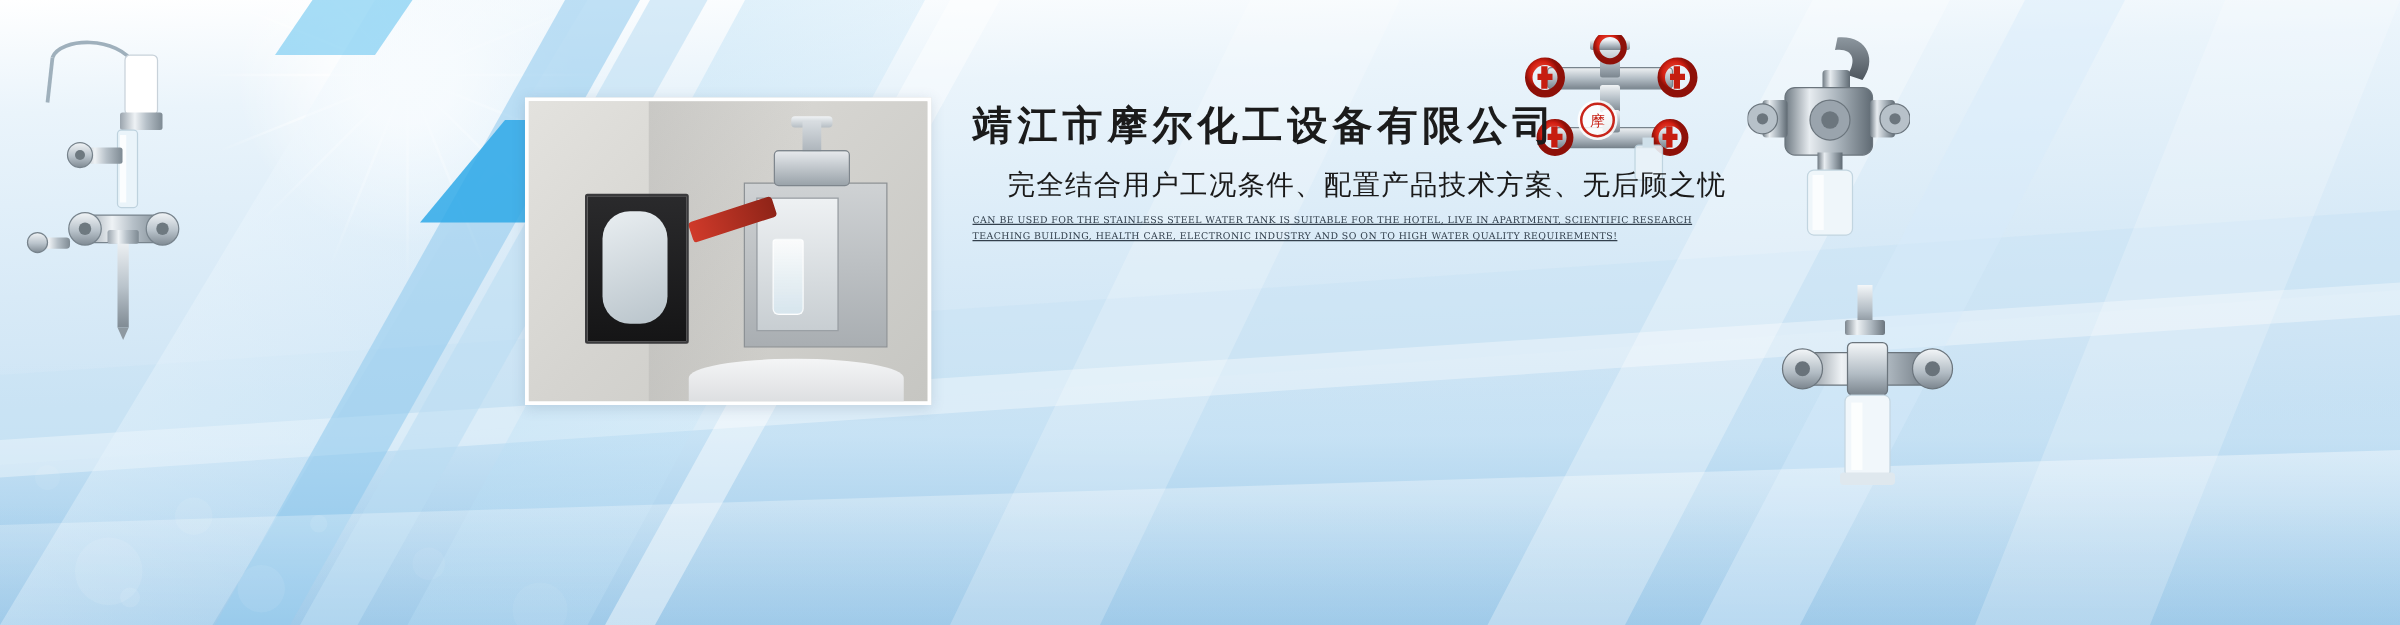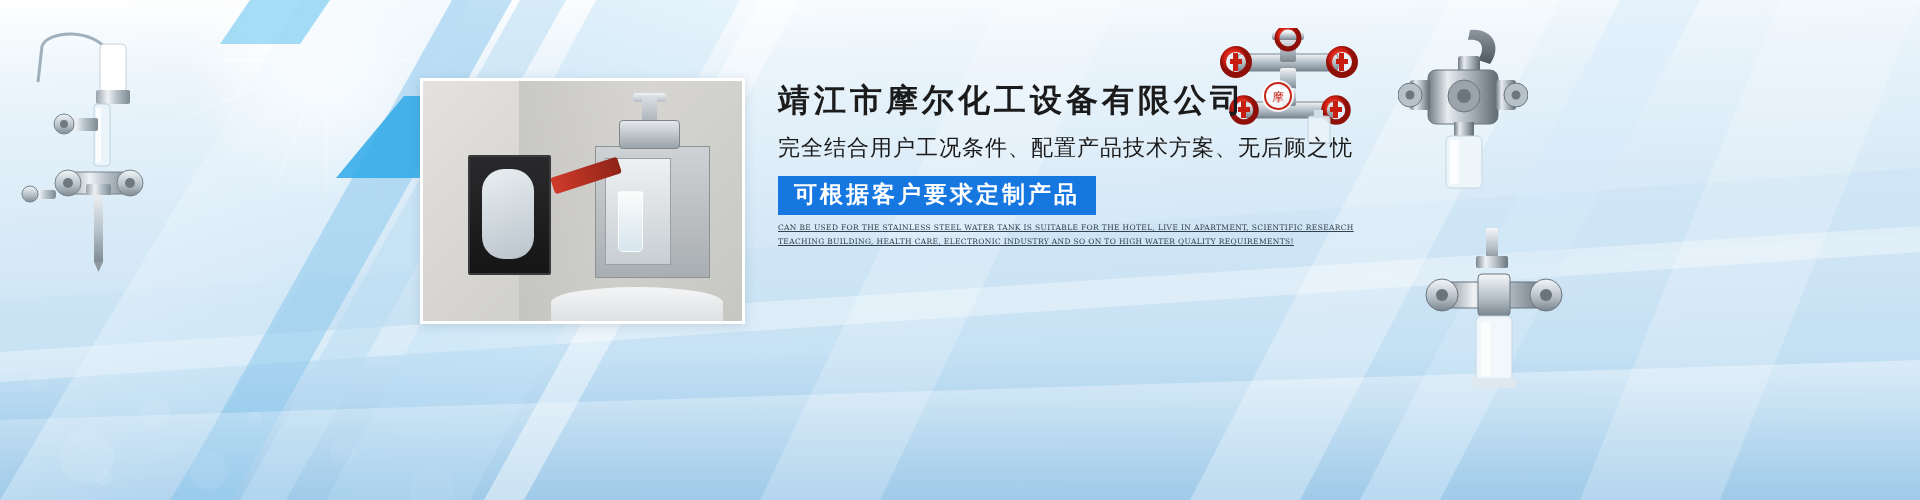"完全结合用户工况条件、配置产品技术方案、无后顾之忧" .line-3 { margin-left: none -> 28px }
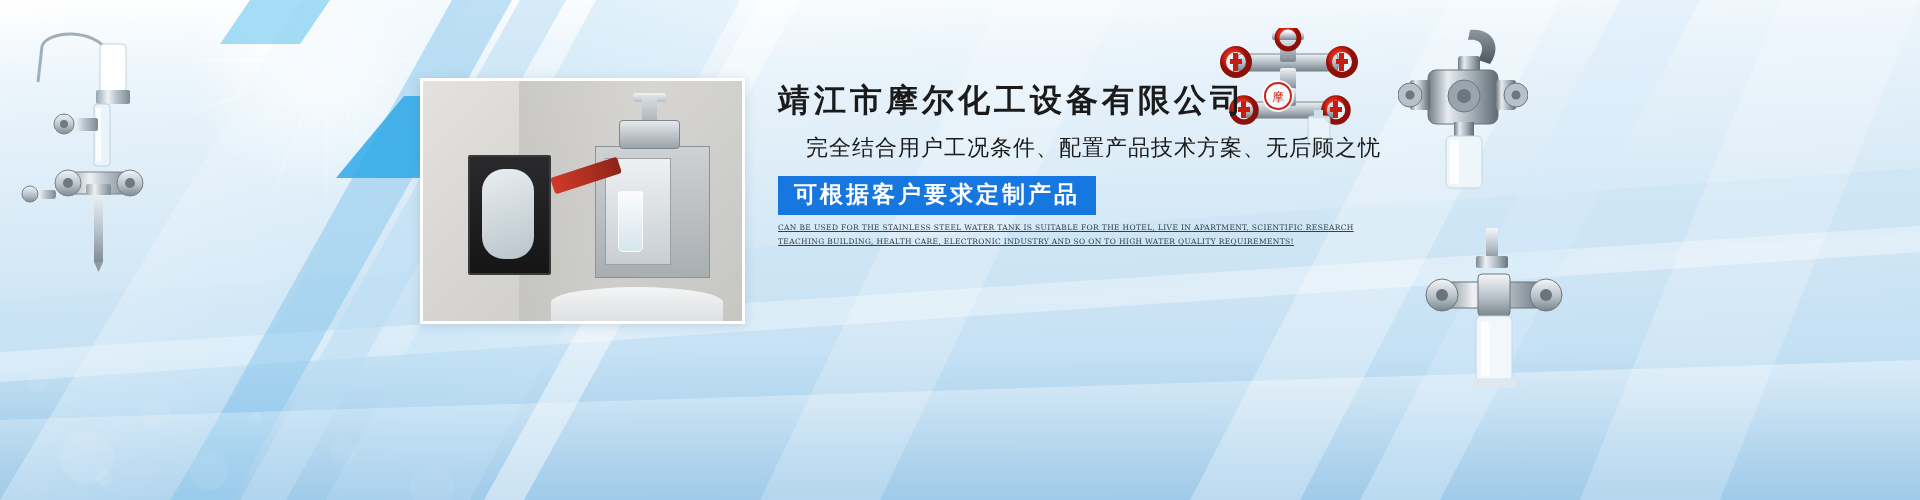"可根据客户要求定制产品" div { html: <div> <span>可根据客户要求定制产品</span> </div> -> none }
